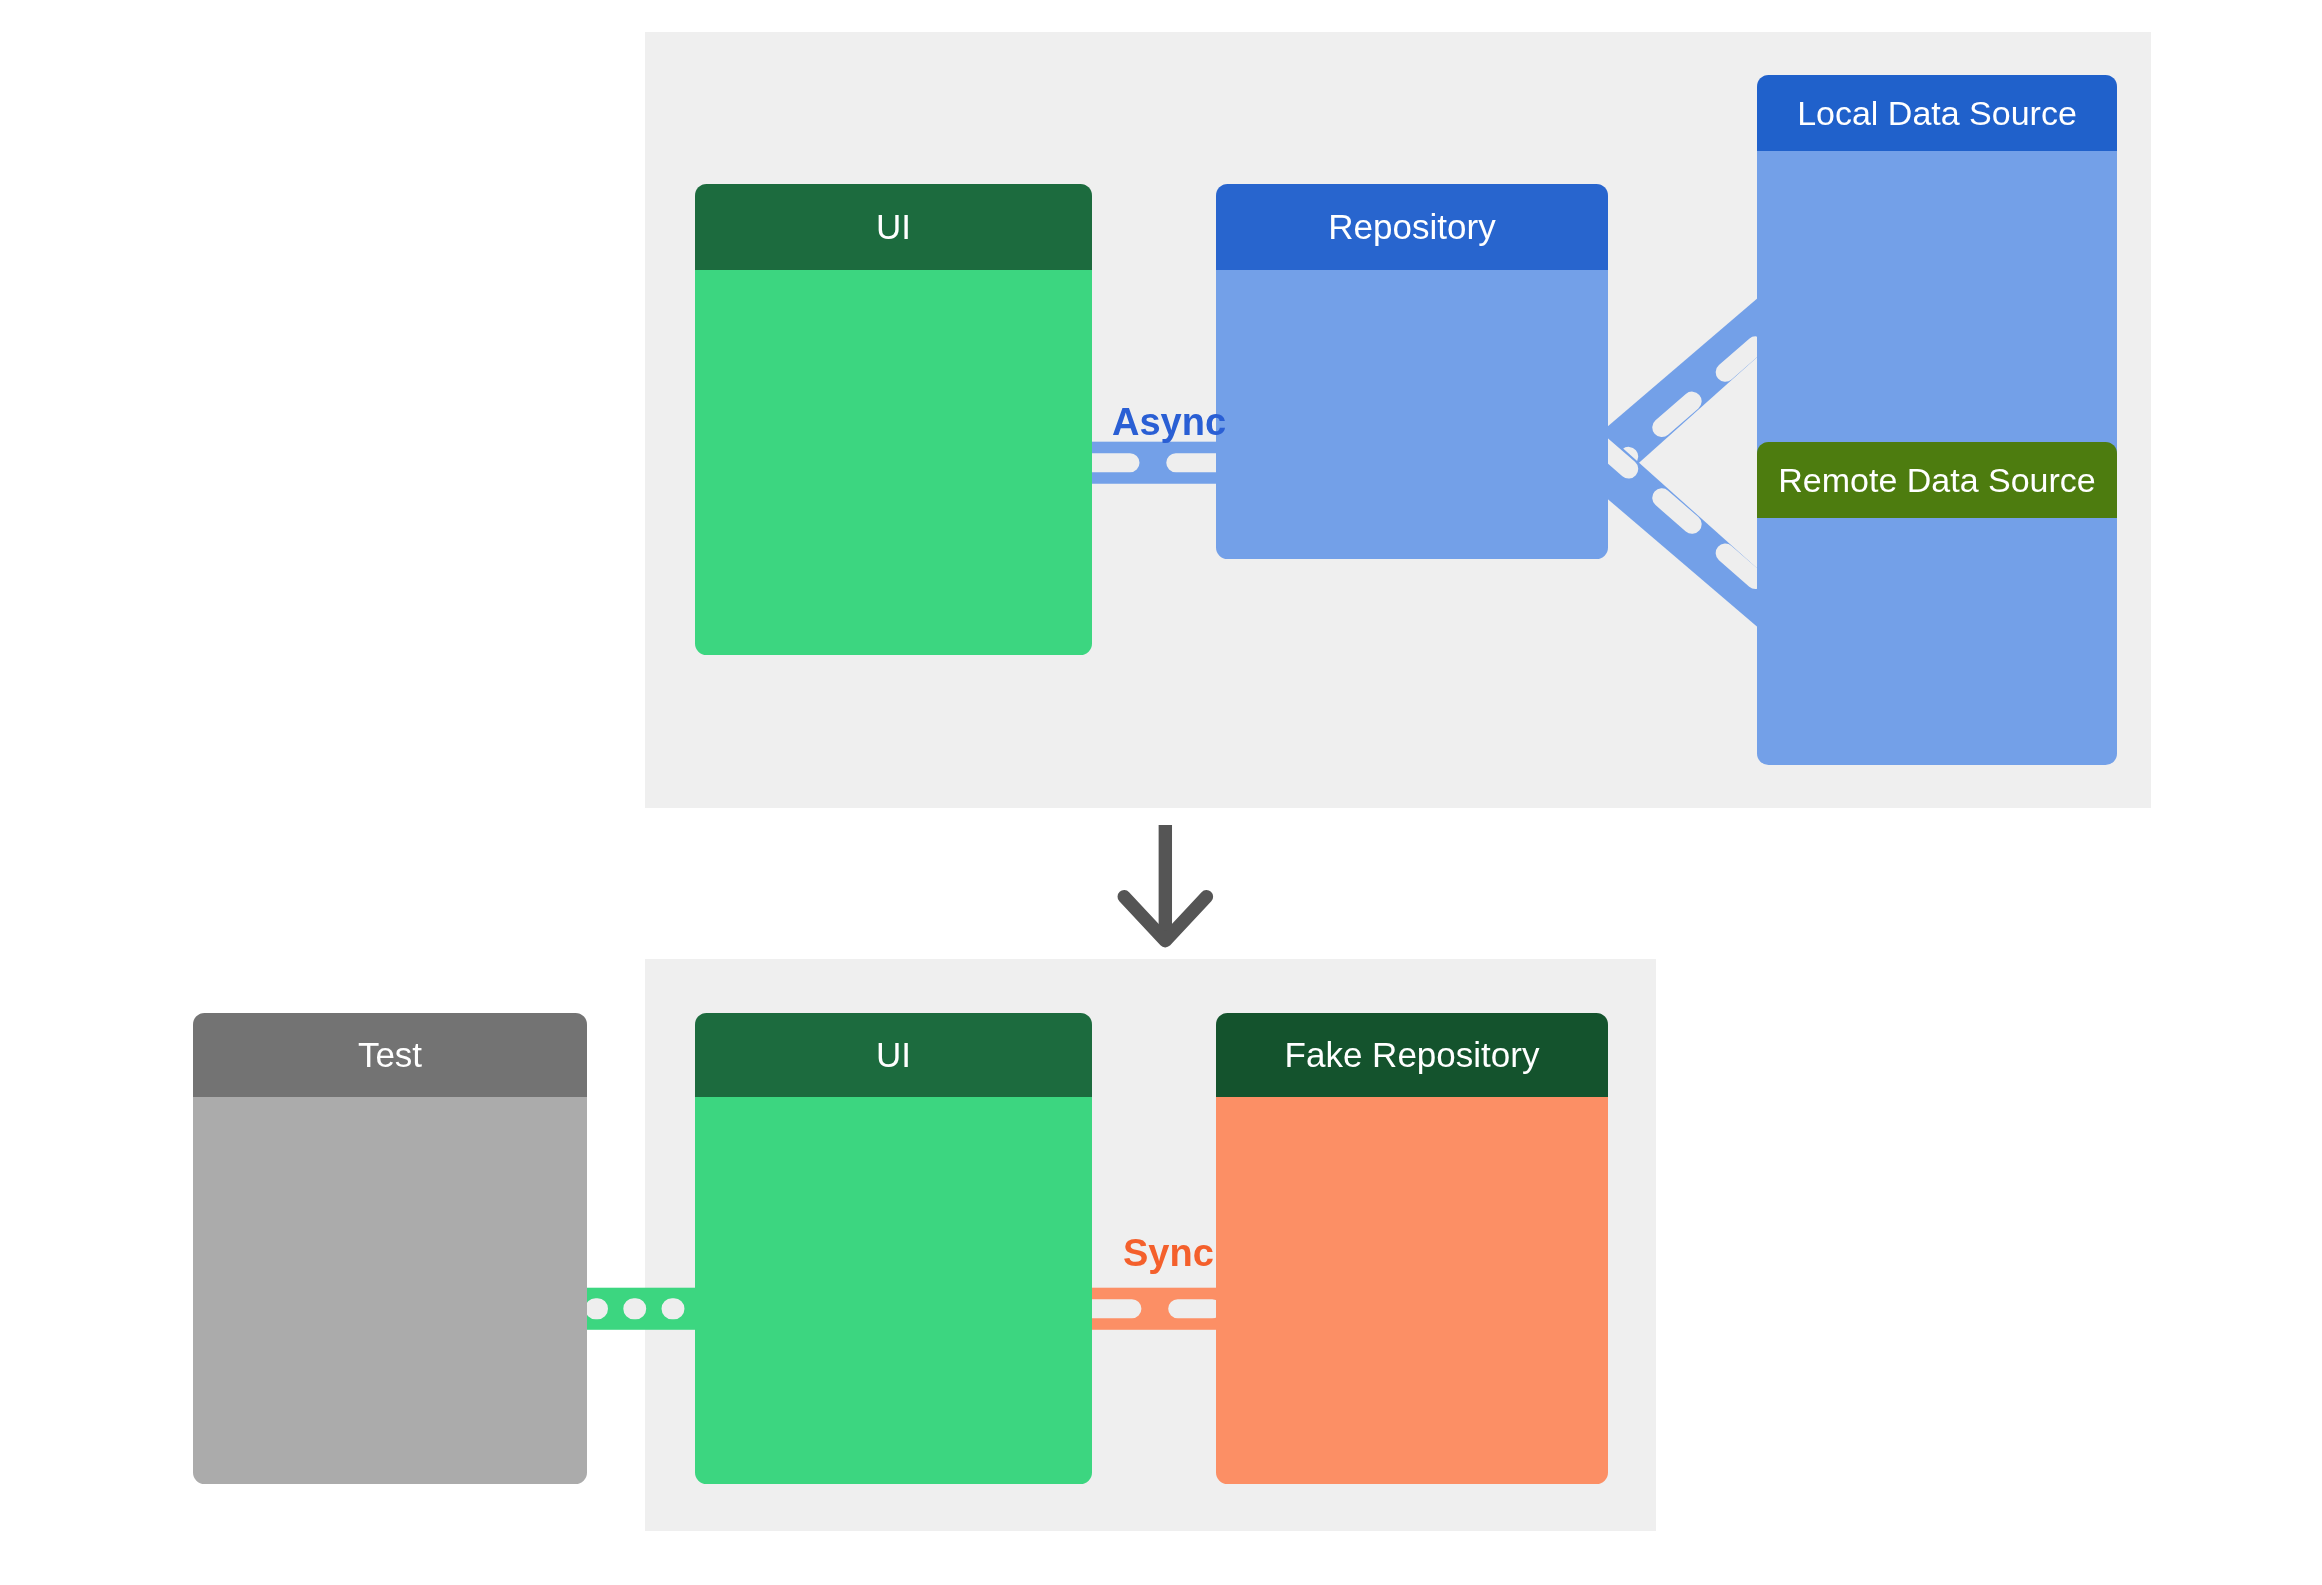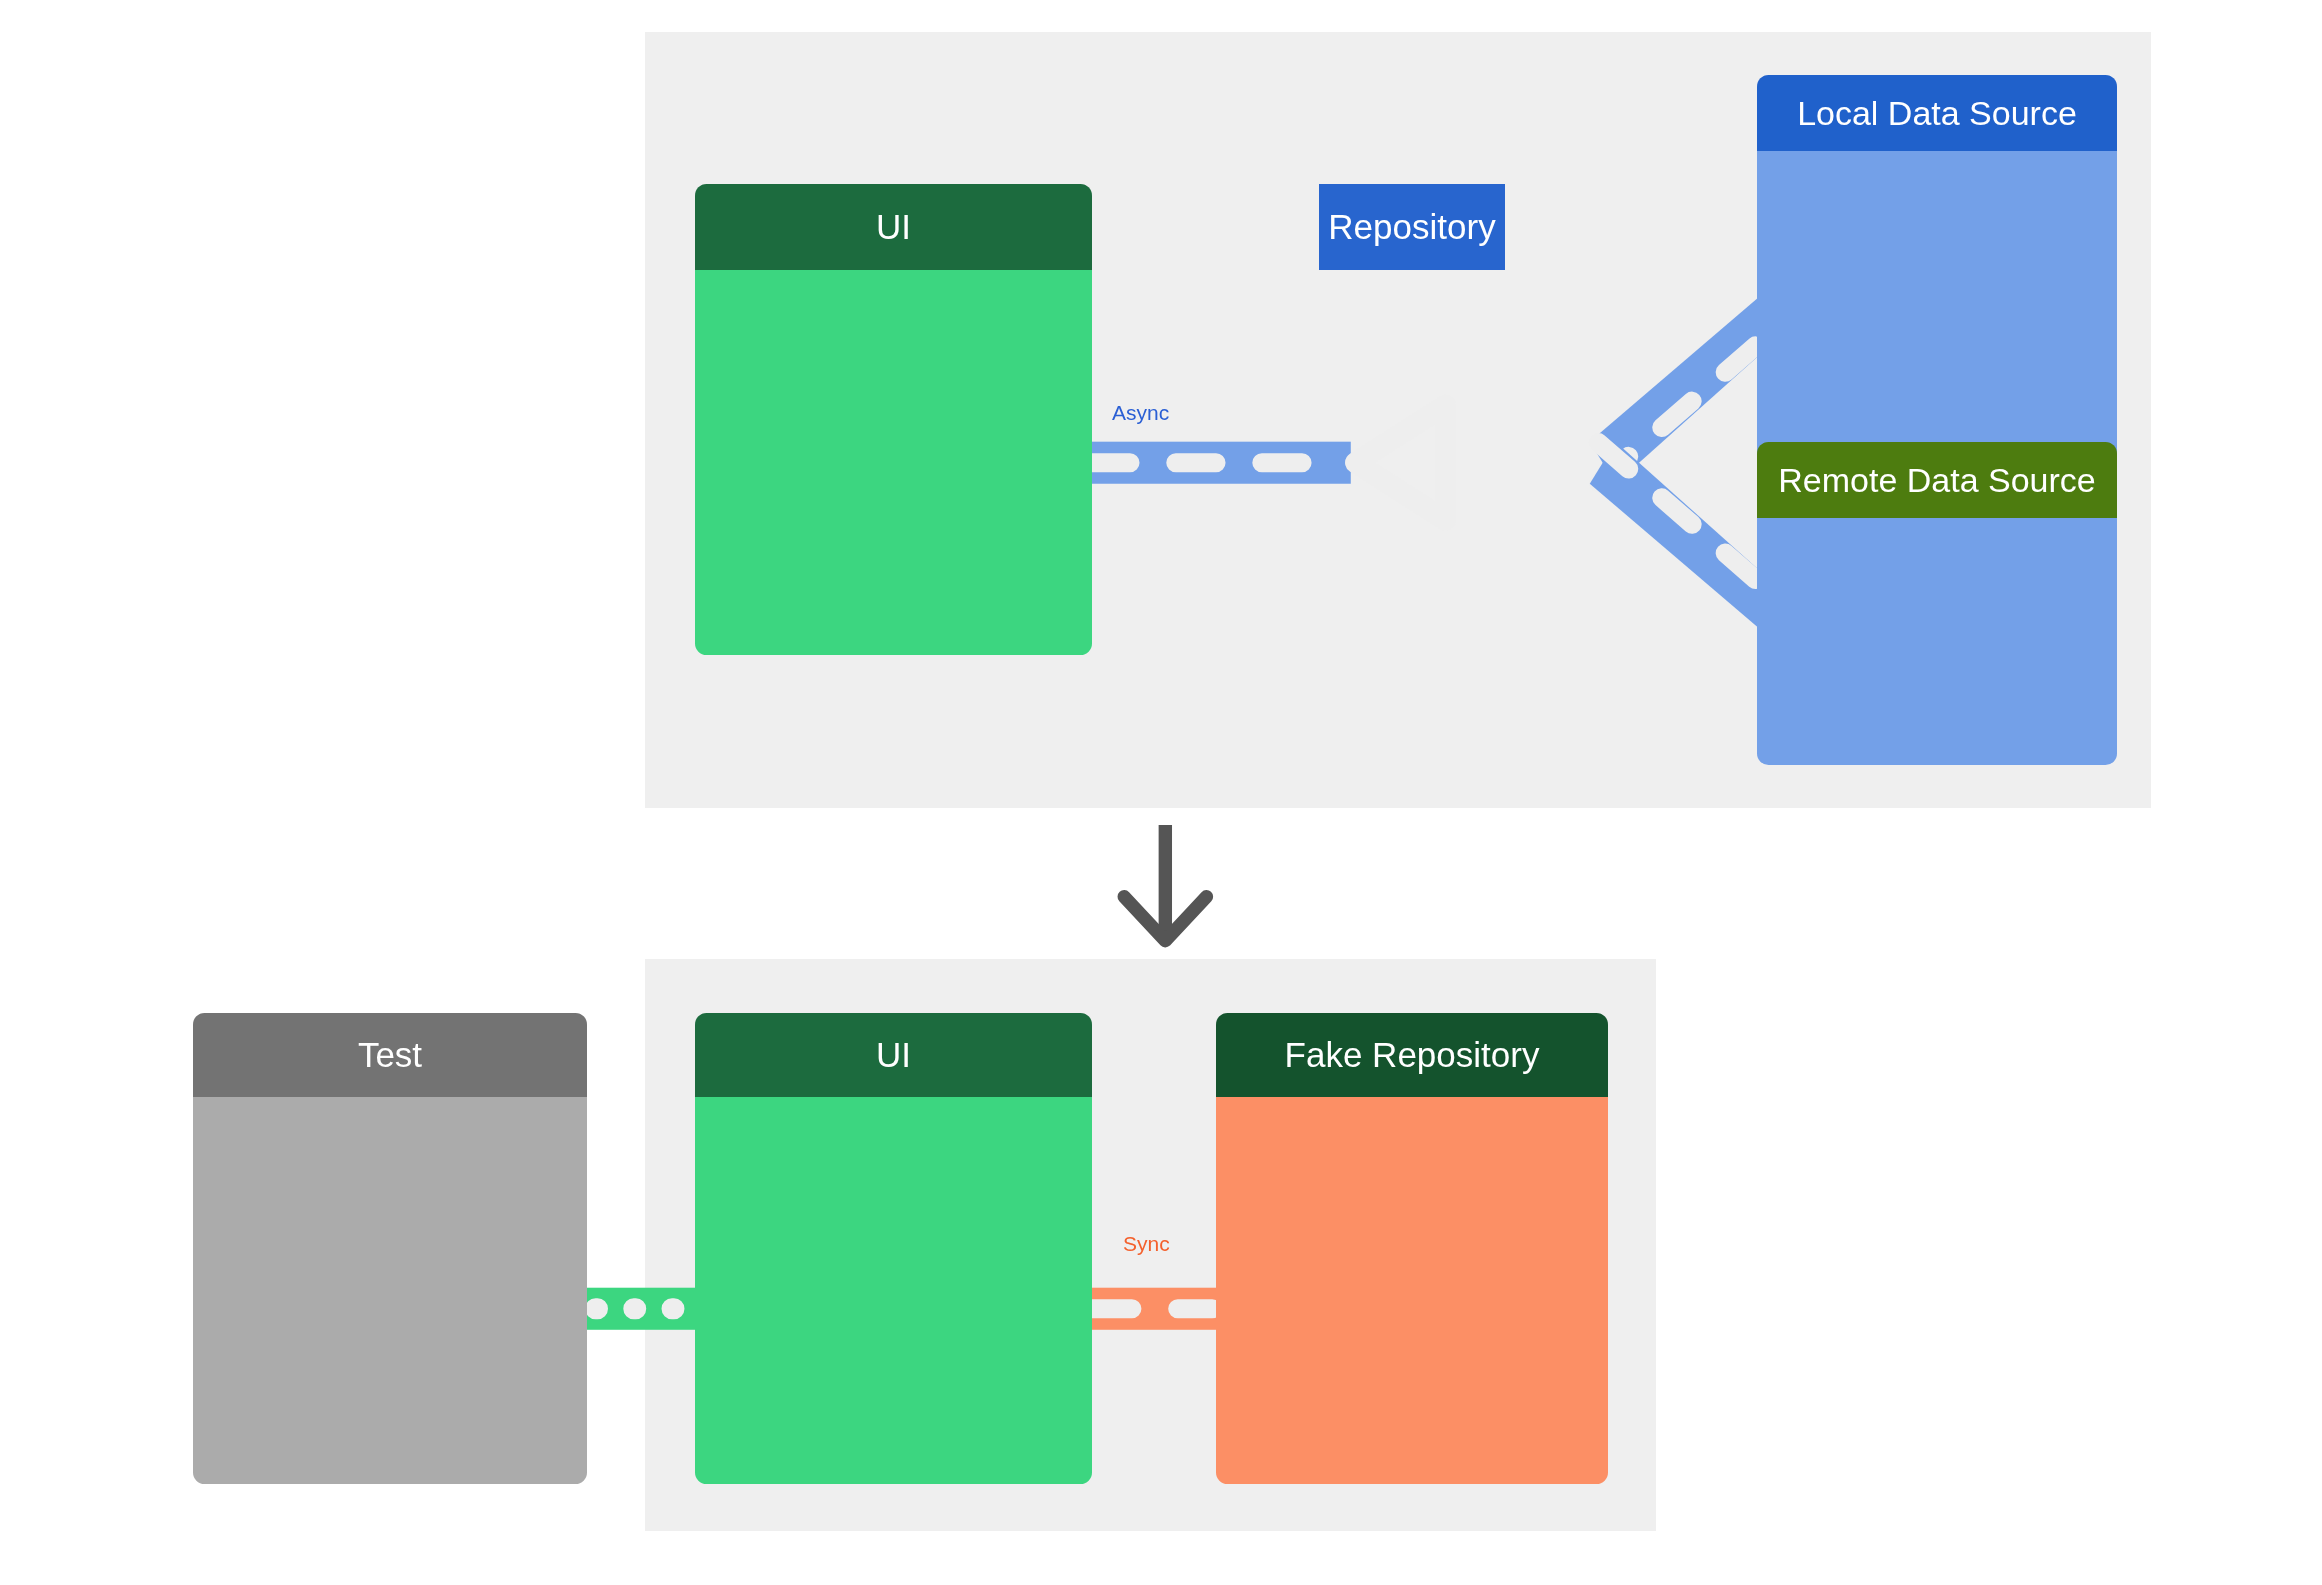"Repository" #card-repository { align-items: center -> none }
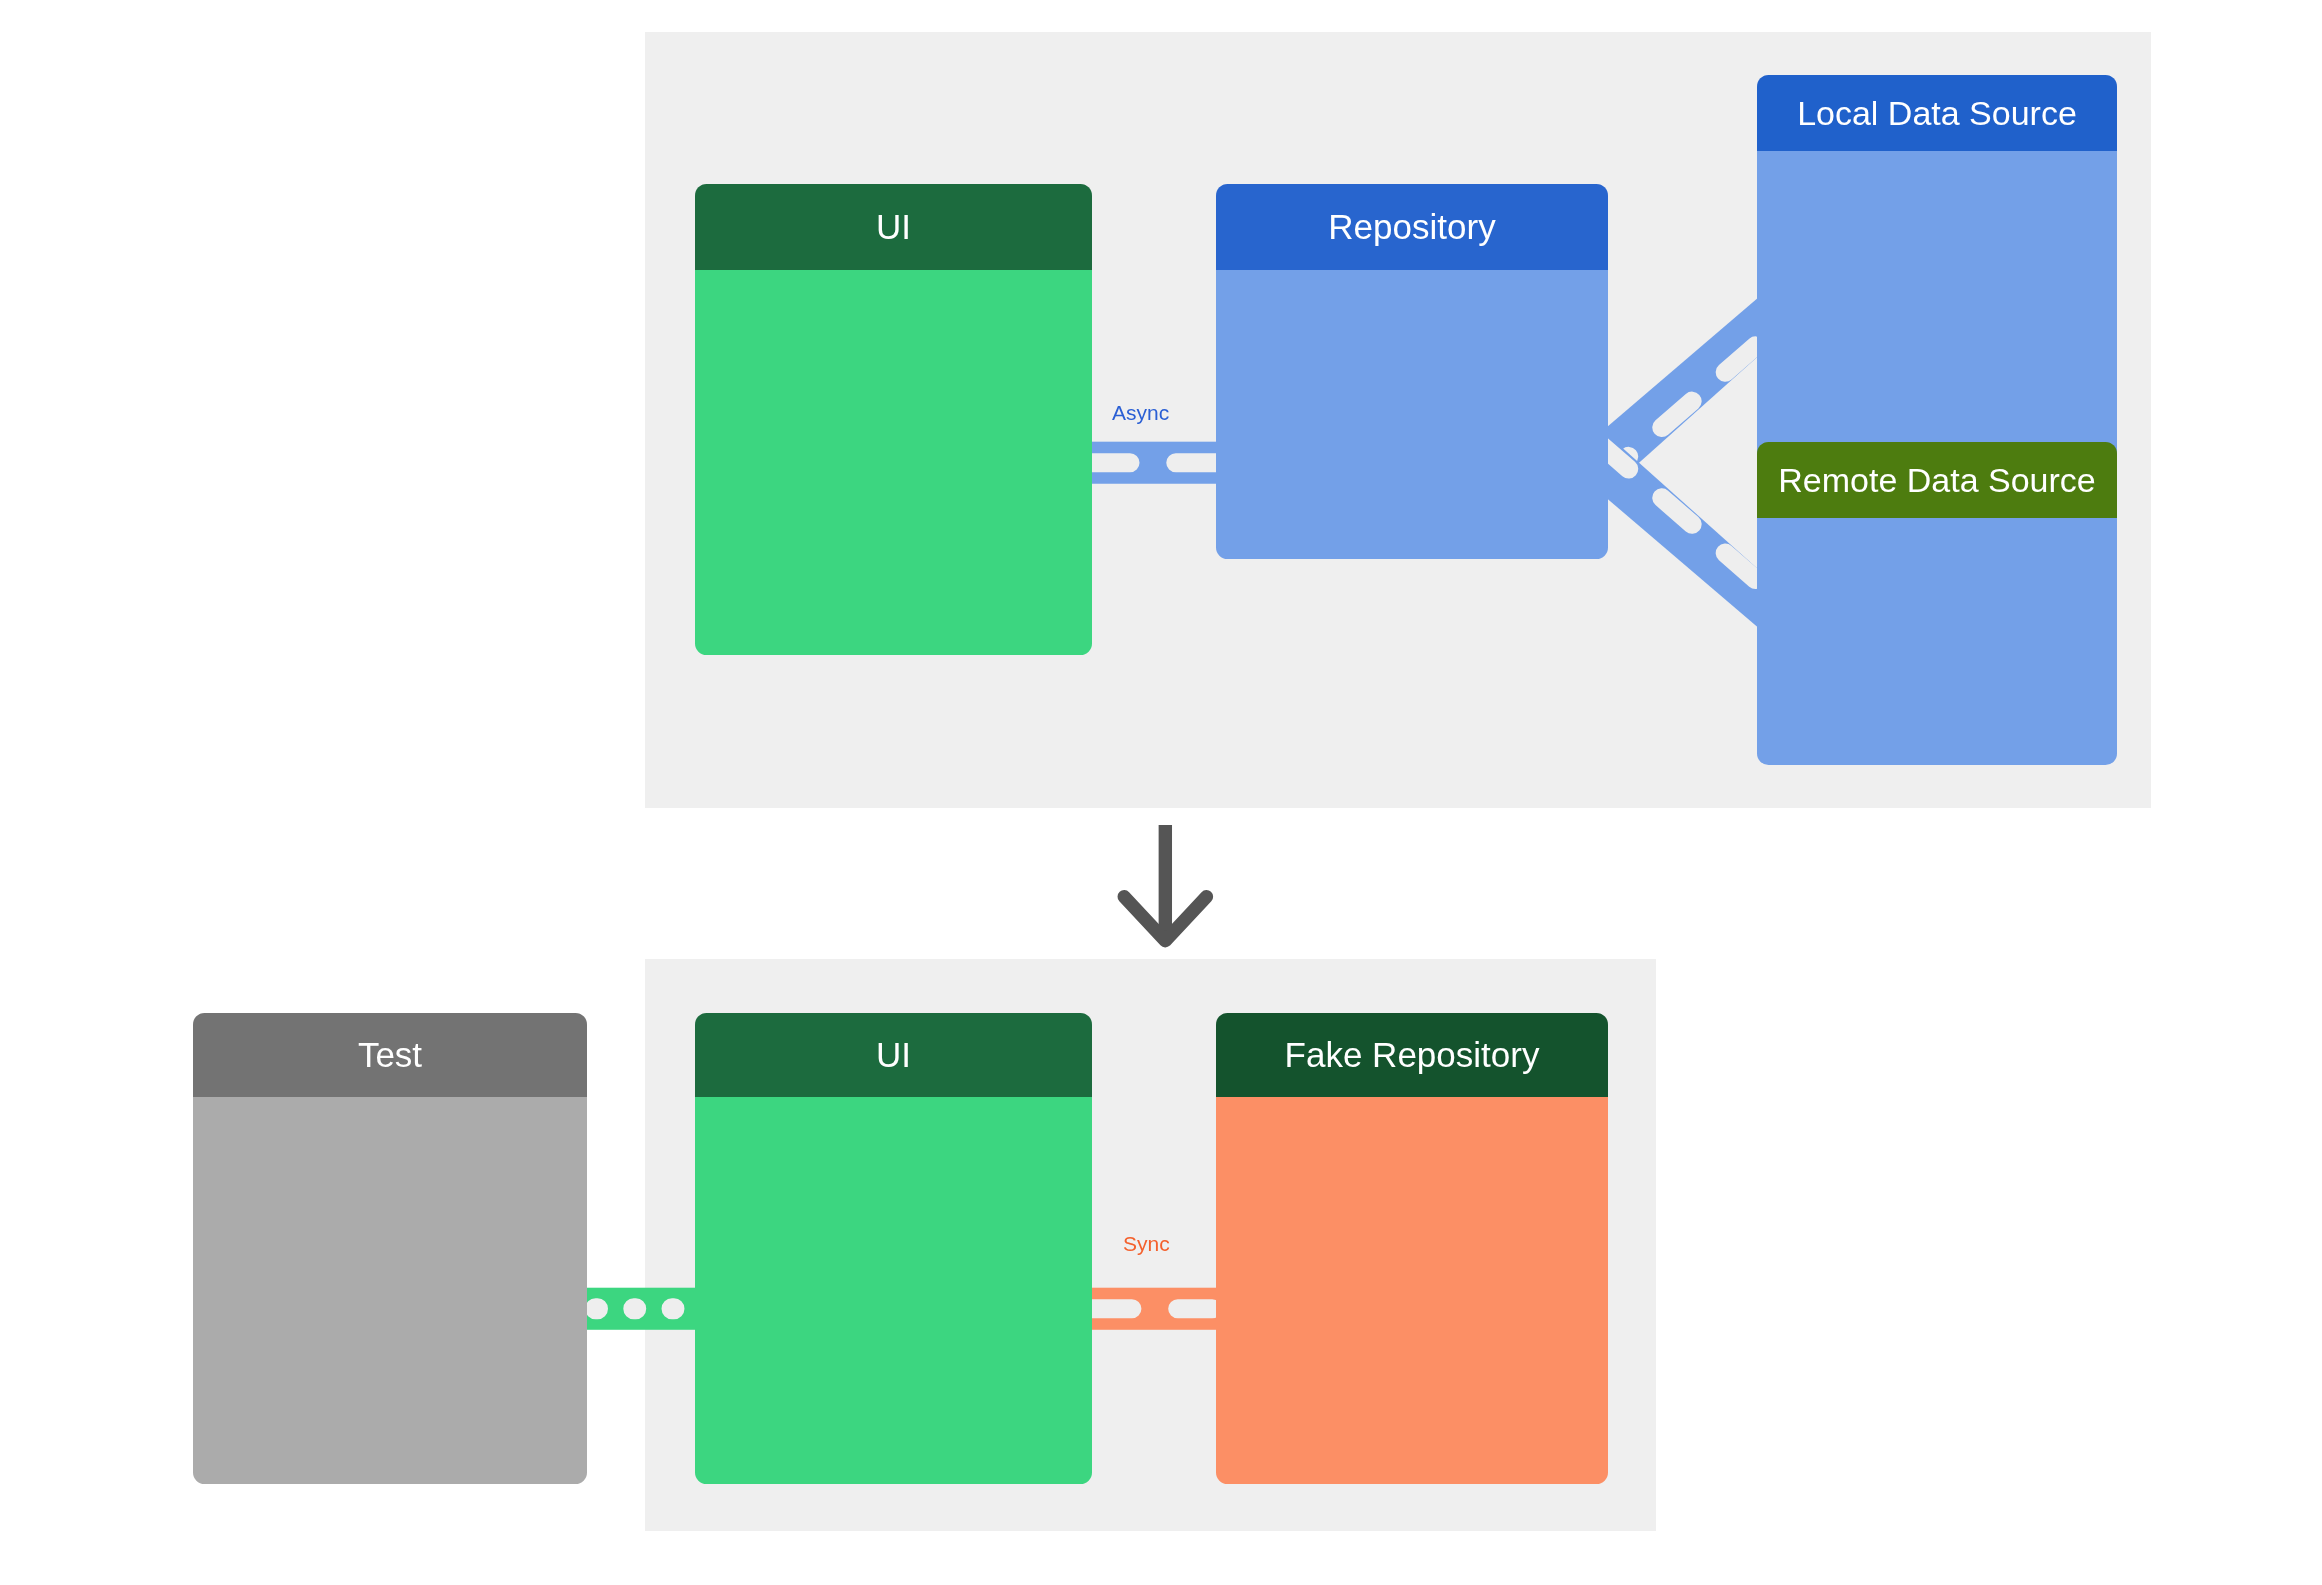"Async" .edge-label { font-size: 21px -> 38px; font-weight: normal -> bold }
